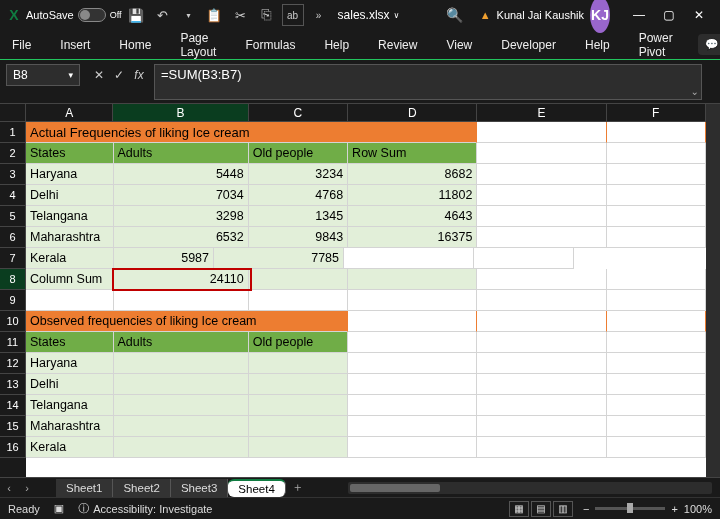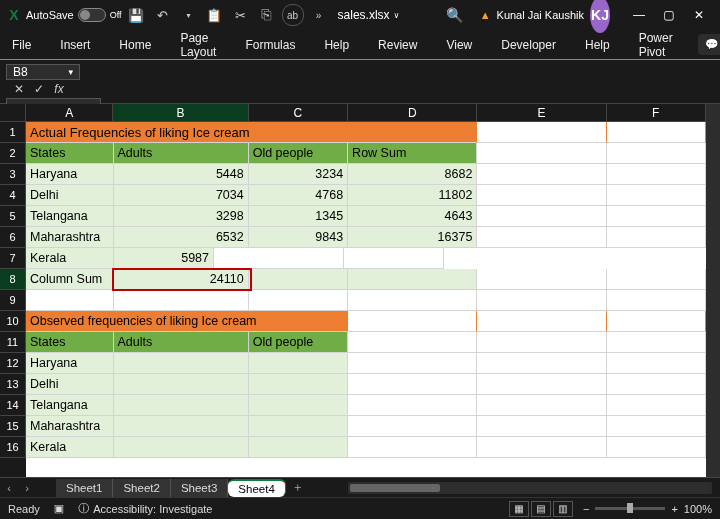"ab" div.tb-btn { border-radius: 10px -> 0 }
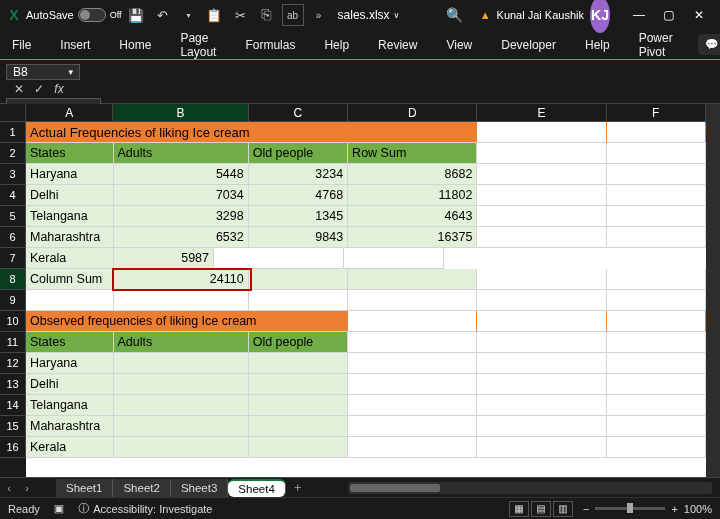"B8" .fbar { flex-direction: column -> none }
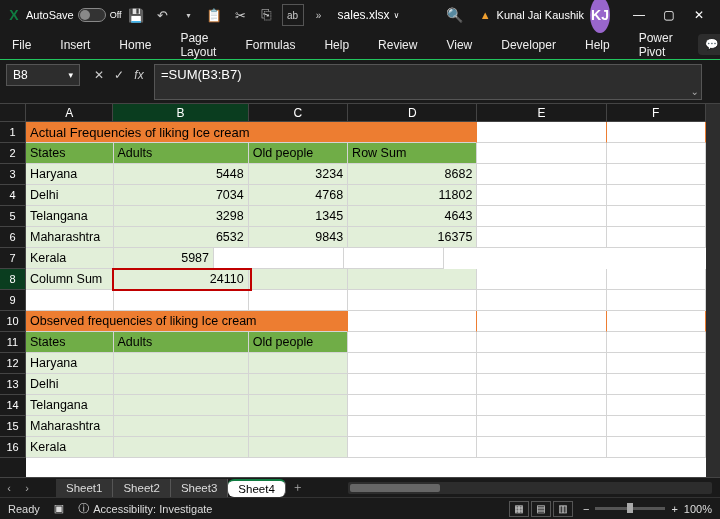"7785" div.cell { html: none -> <div>7785</div> }
